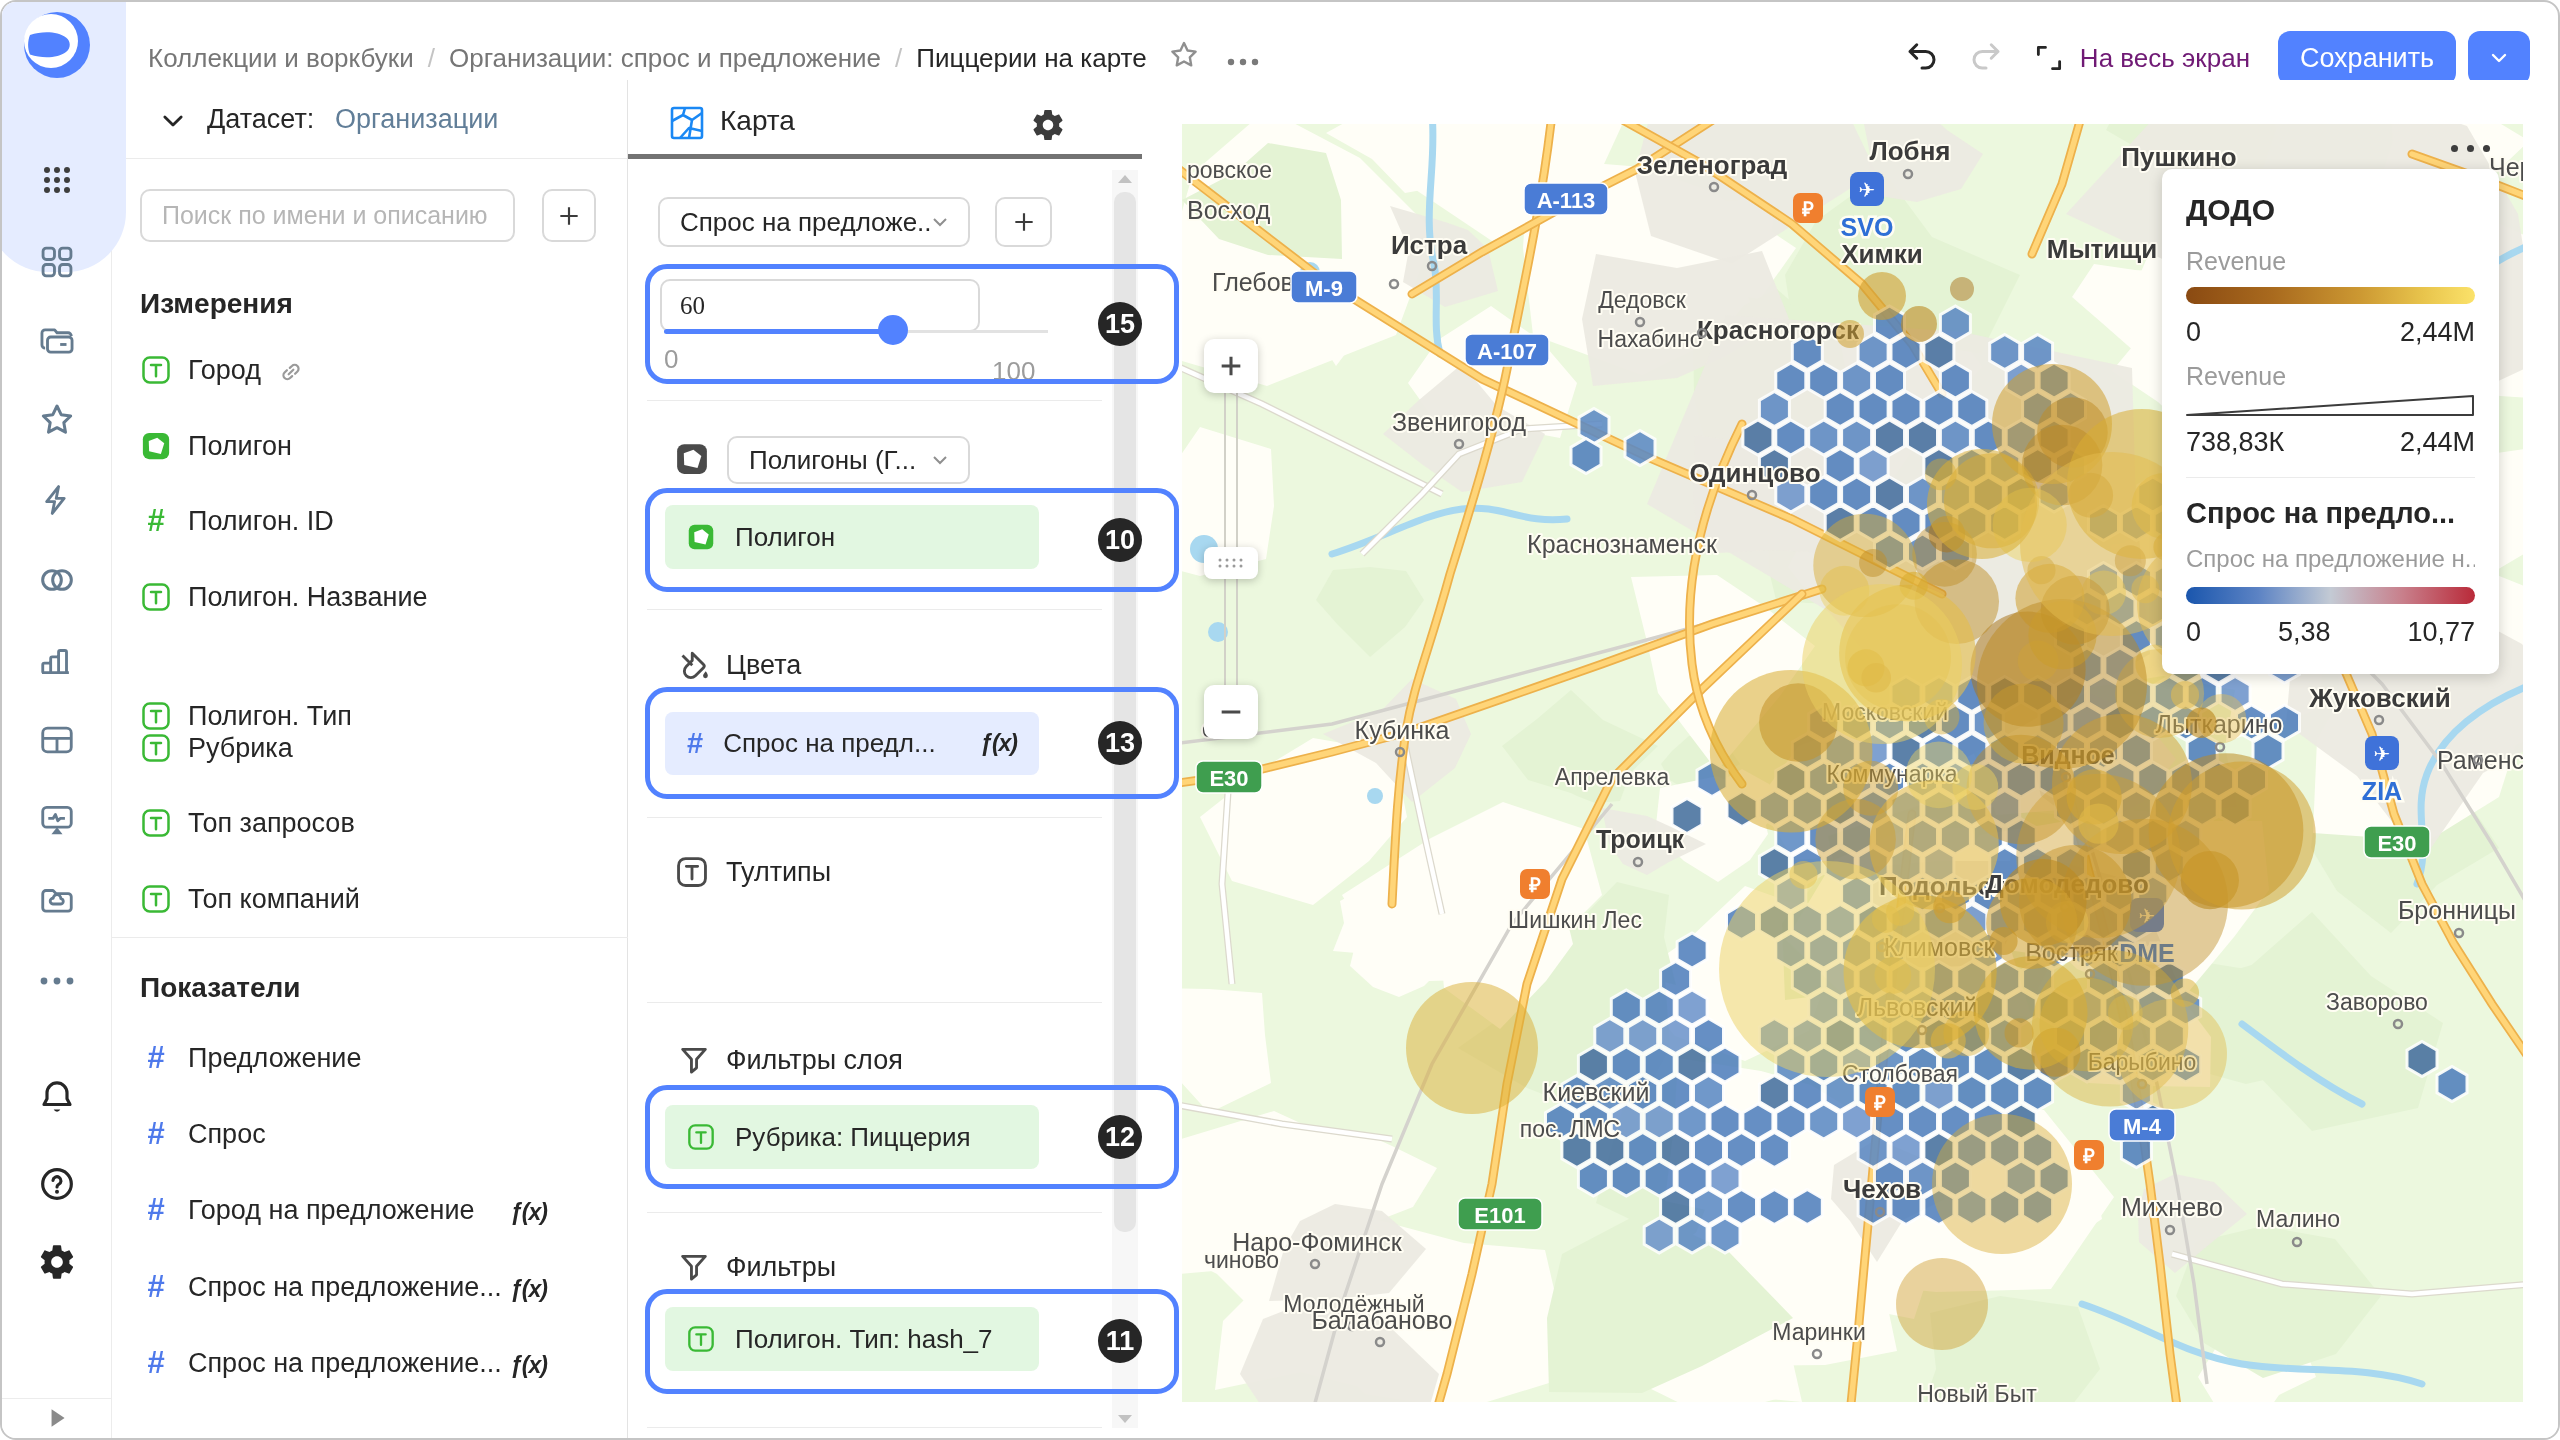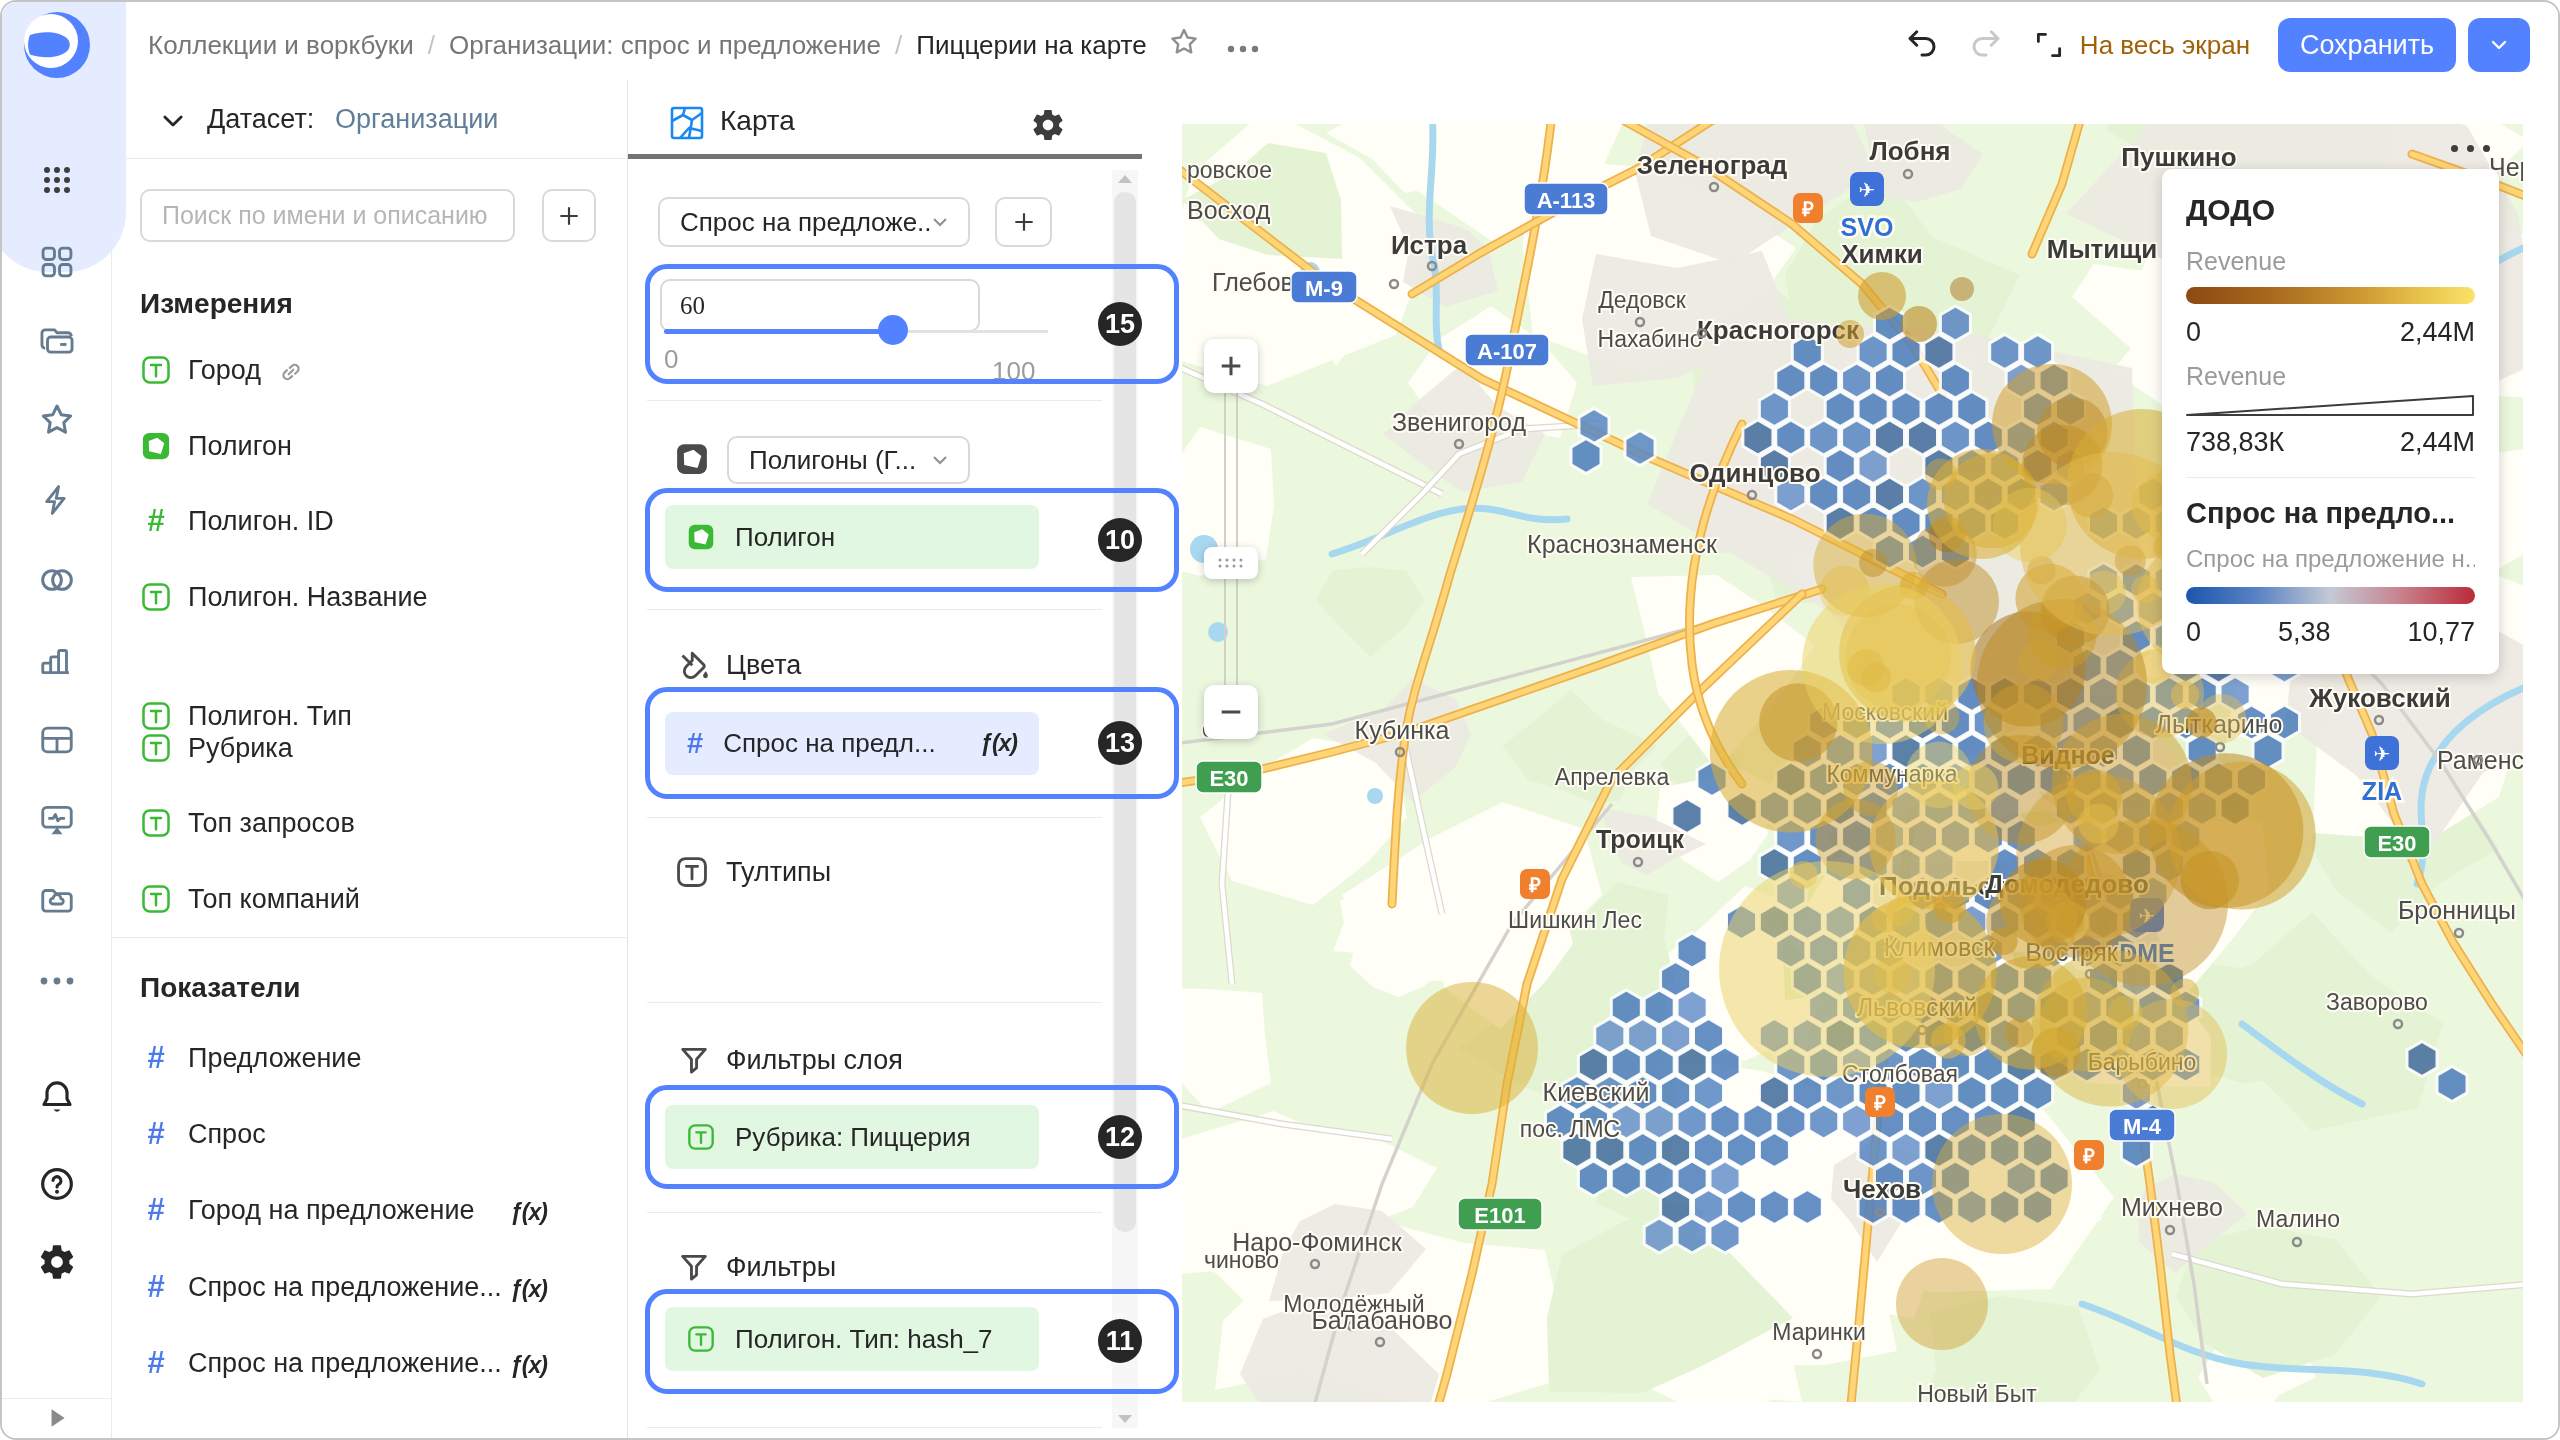"Коллекции и воркбуки" #topbar { border-bottom: 3px solid #404040 -> 6px solid #404040; top: 4px -> 17px }
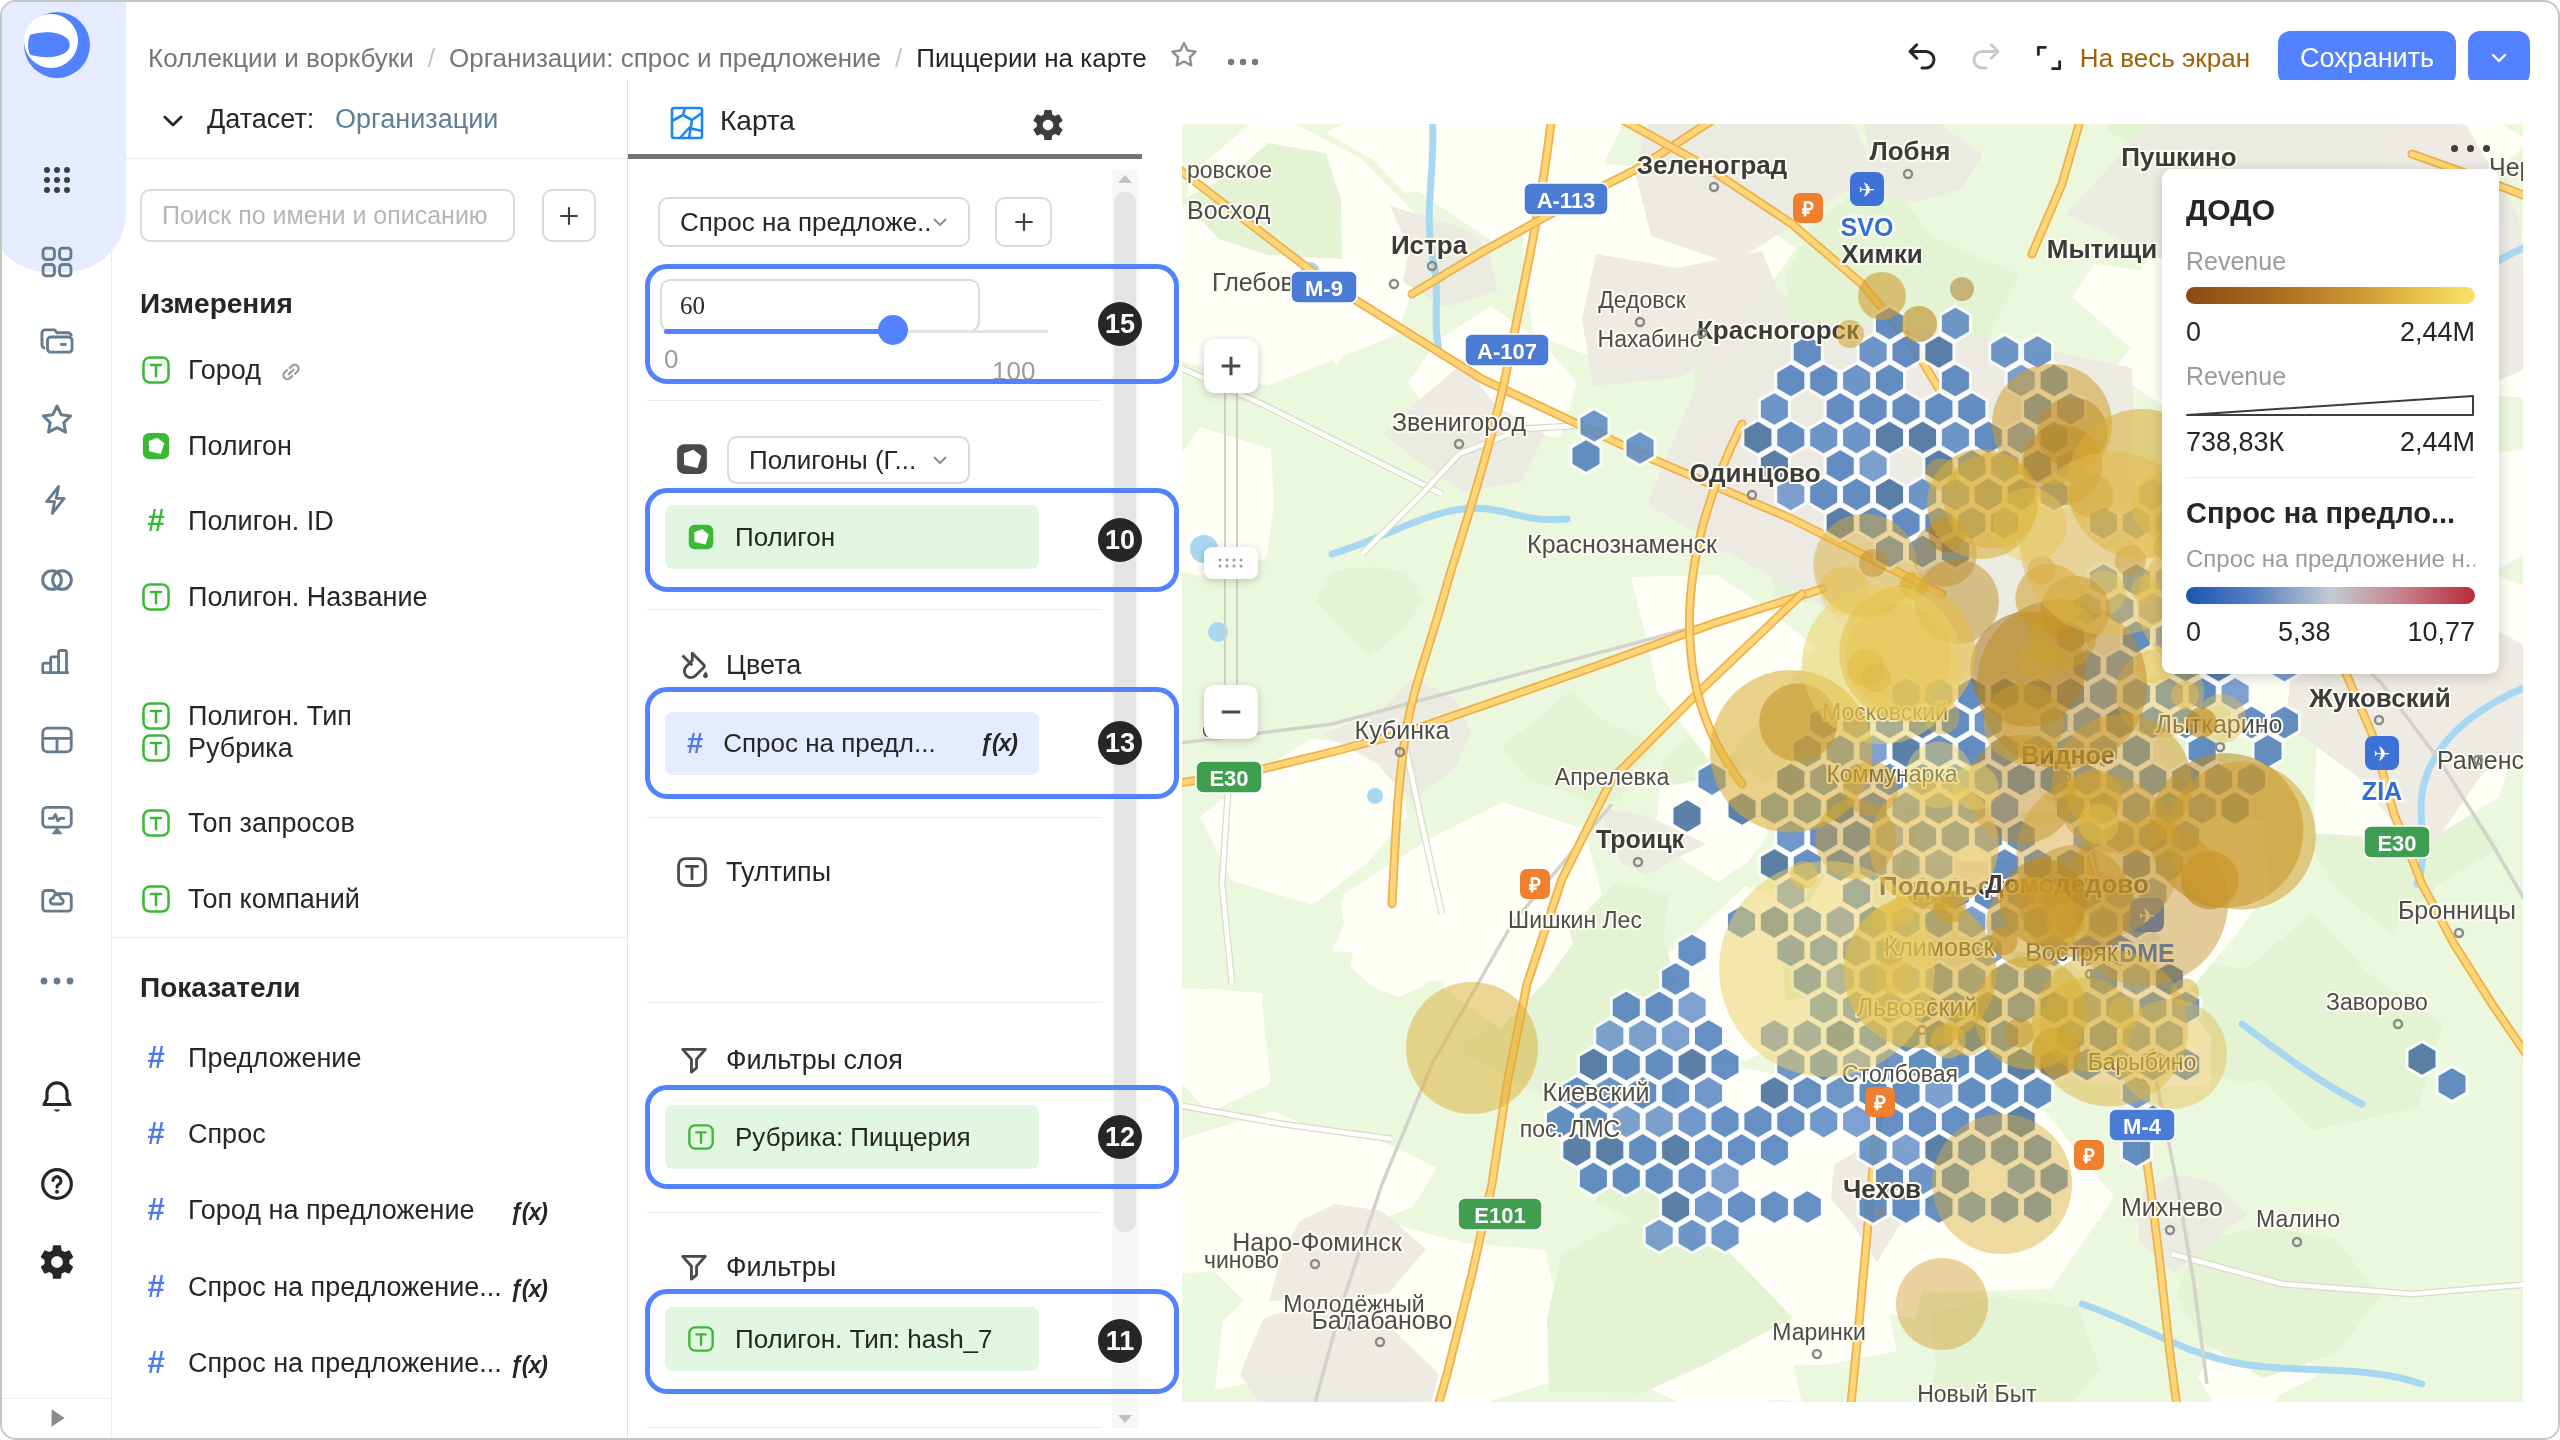"На весь экран" span { color: #a16207 -> #701a75 }
